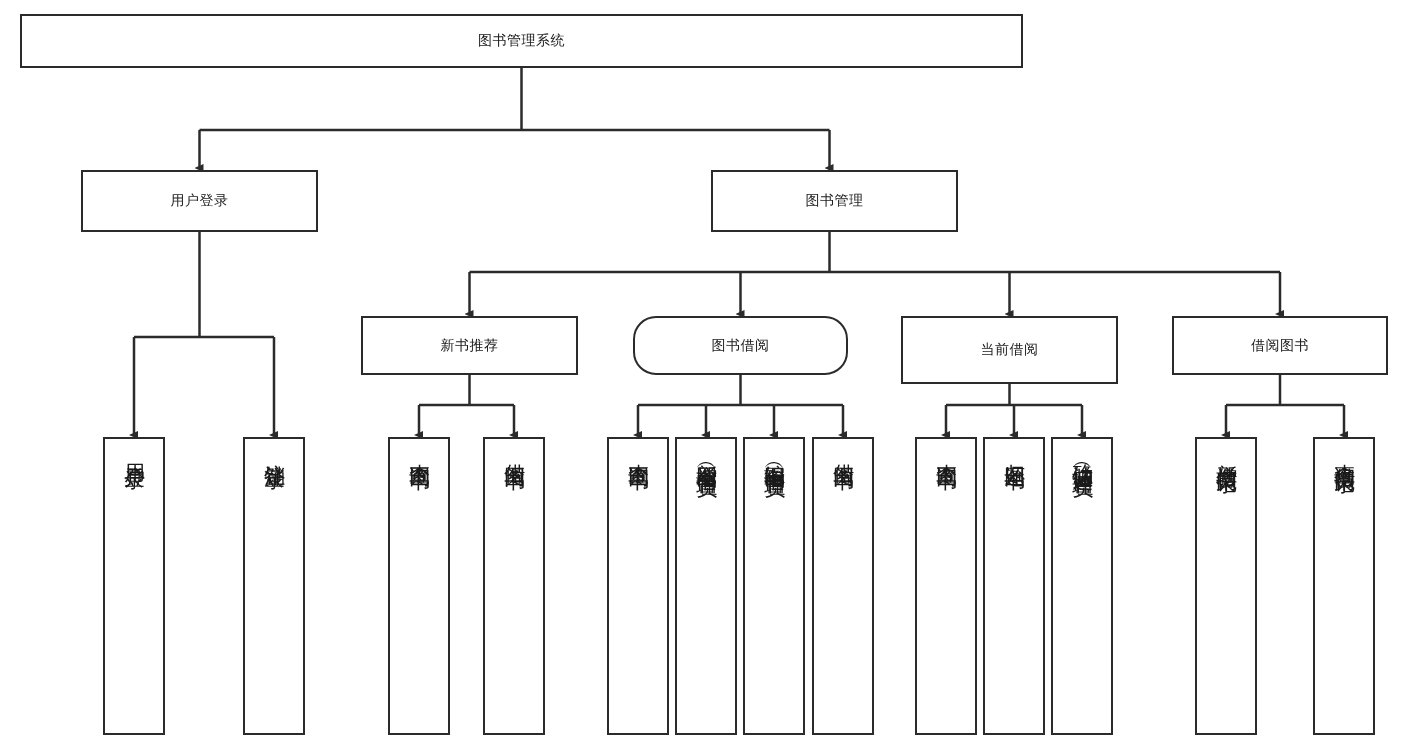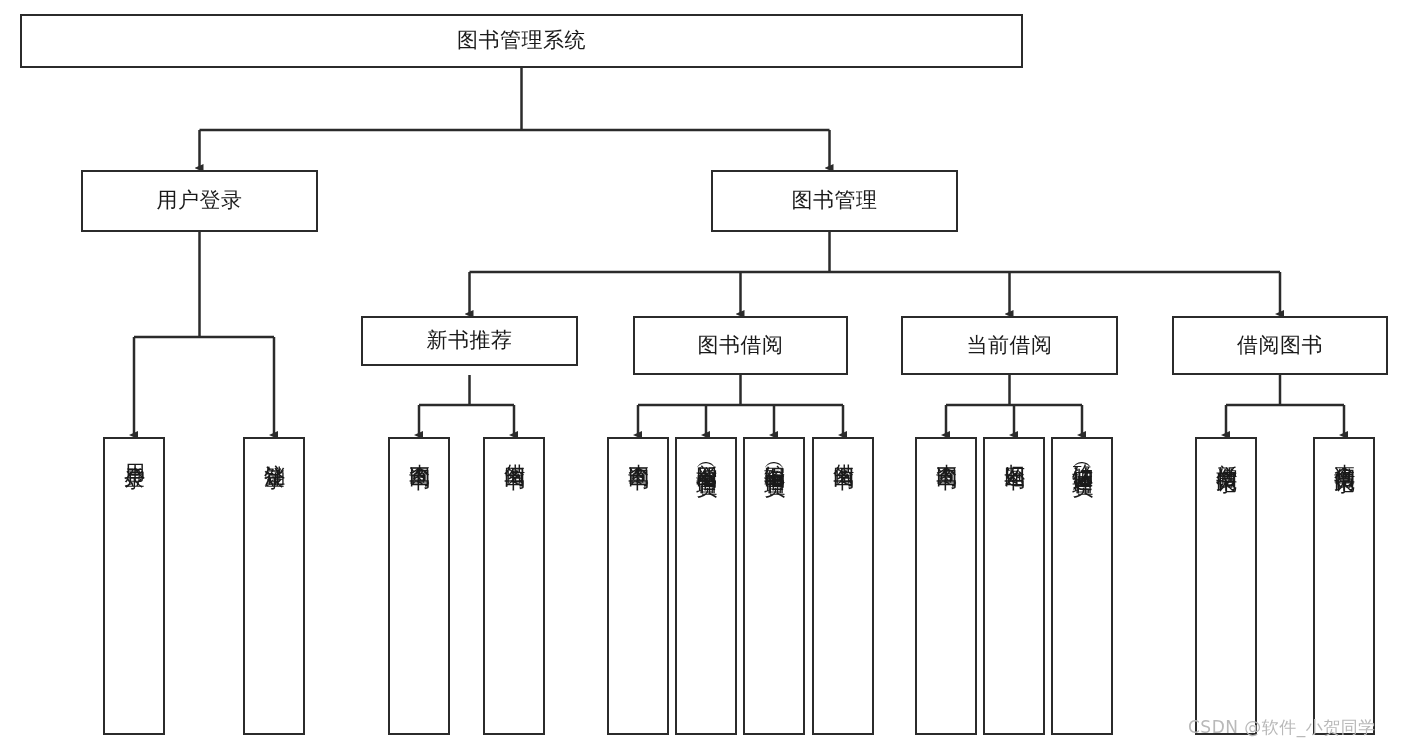"图书管理系统" .node.horiz .label { font-size: 21px -> 14px }
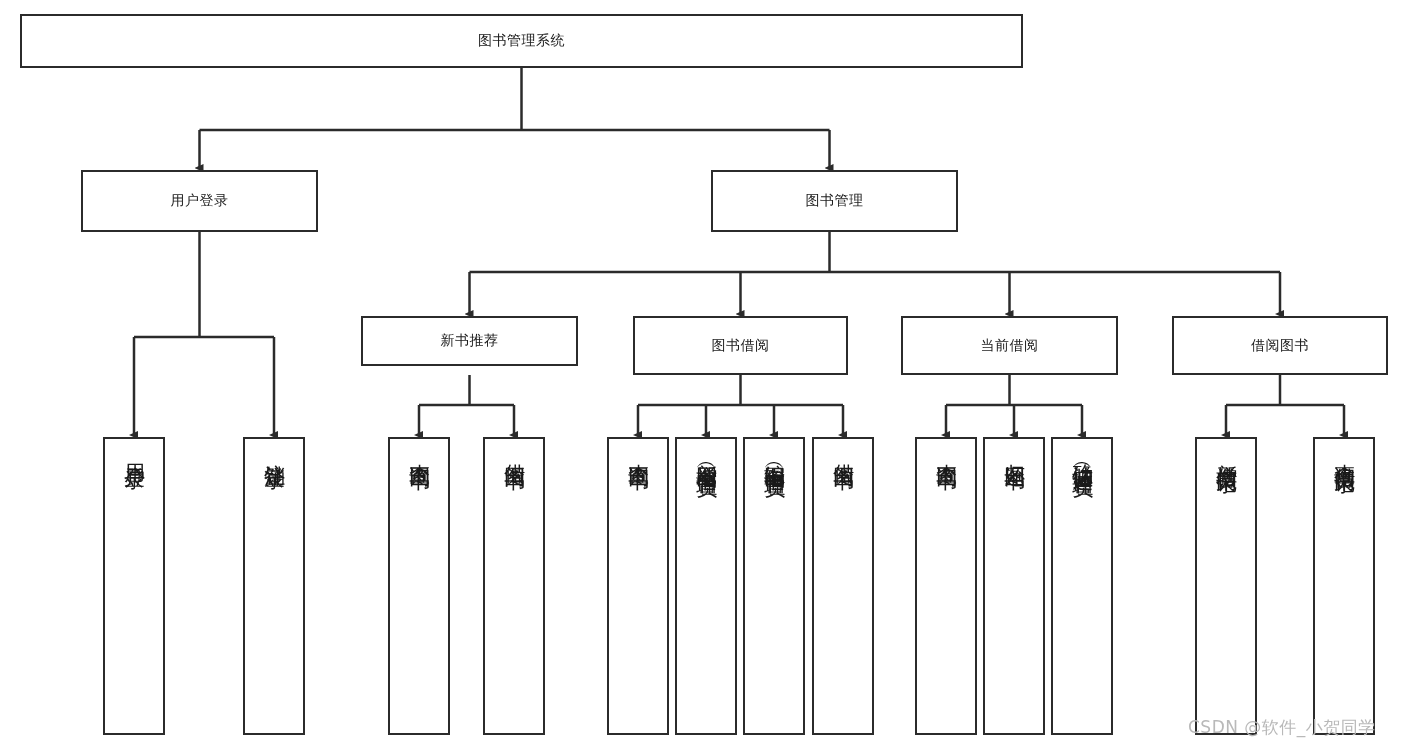"新书推荐" div.node { height: 50px -> 59px }
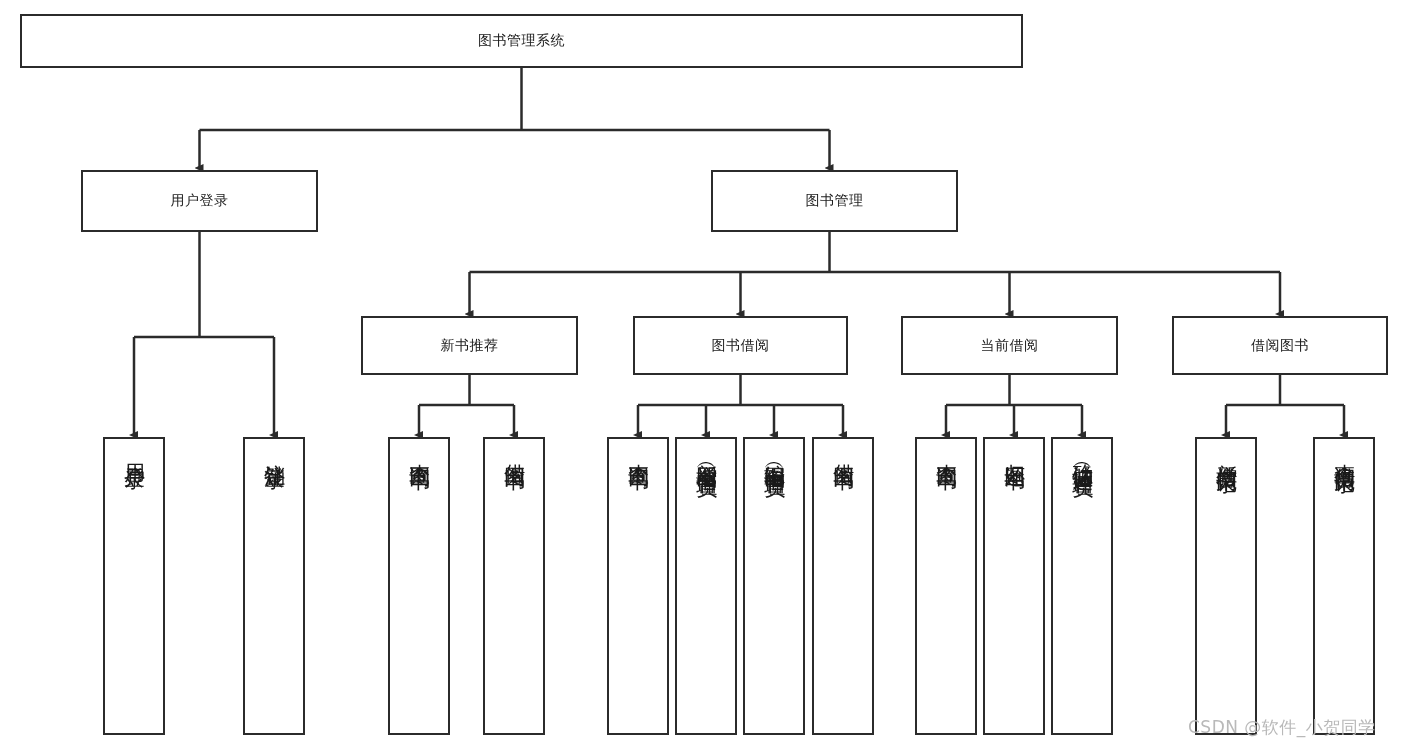"图书借阅" div.node { border-radius: none -> 23px }
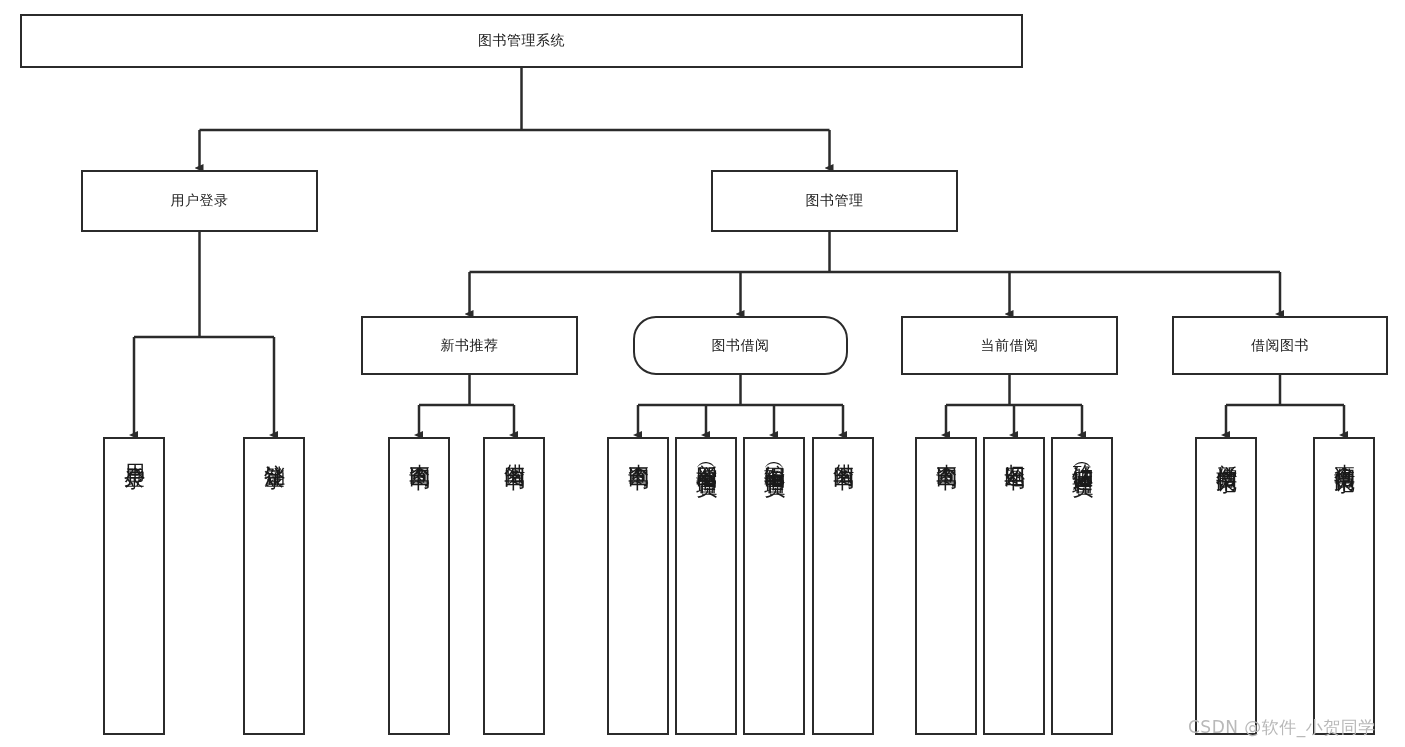"当前借阅" div.node { height: 59px -> 68px }
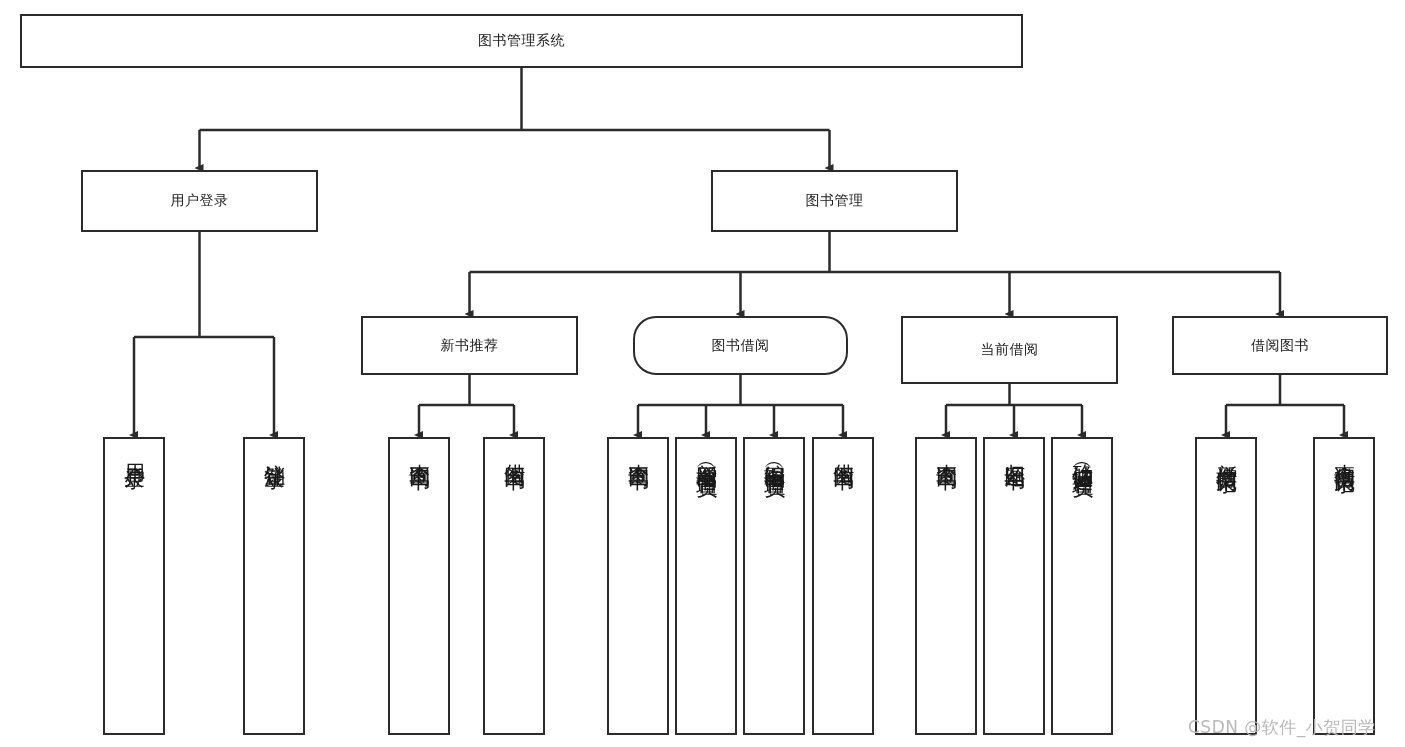"CSDN @软件_小贺同学" div { html: <div>CSDN @软件_小贺同学</div> -> none }
